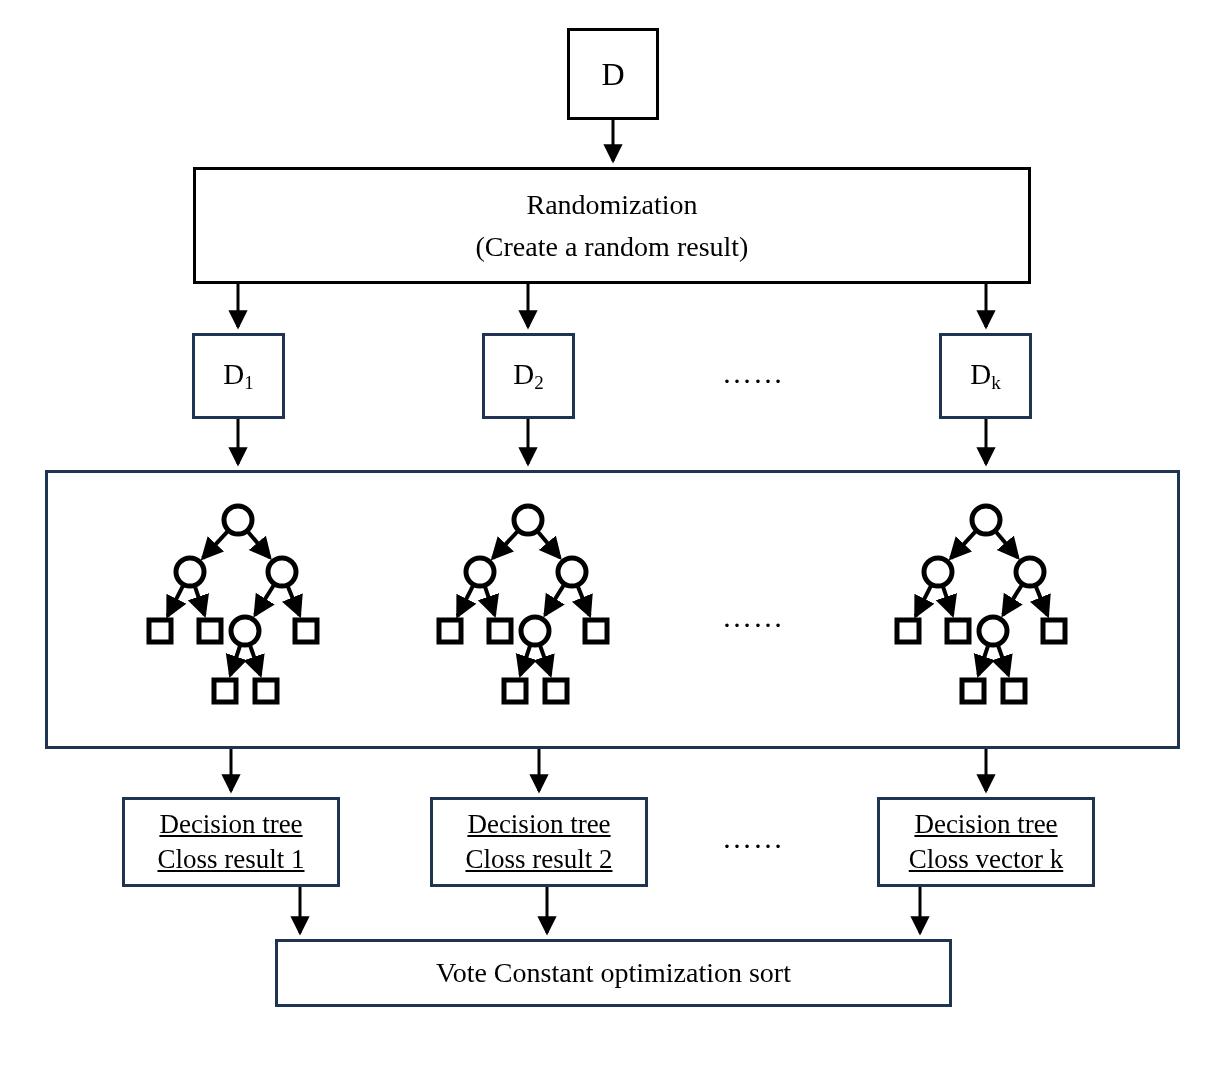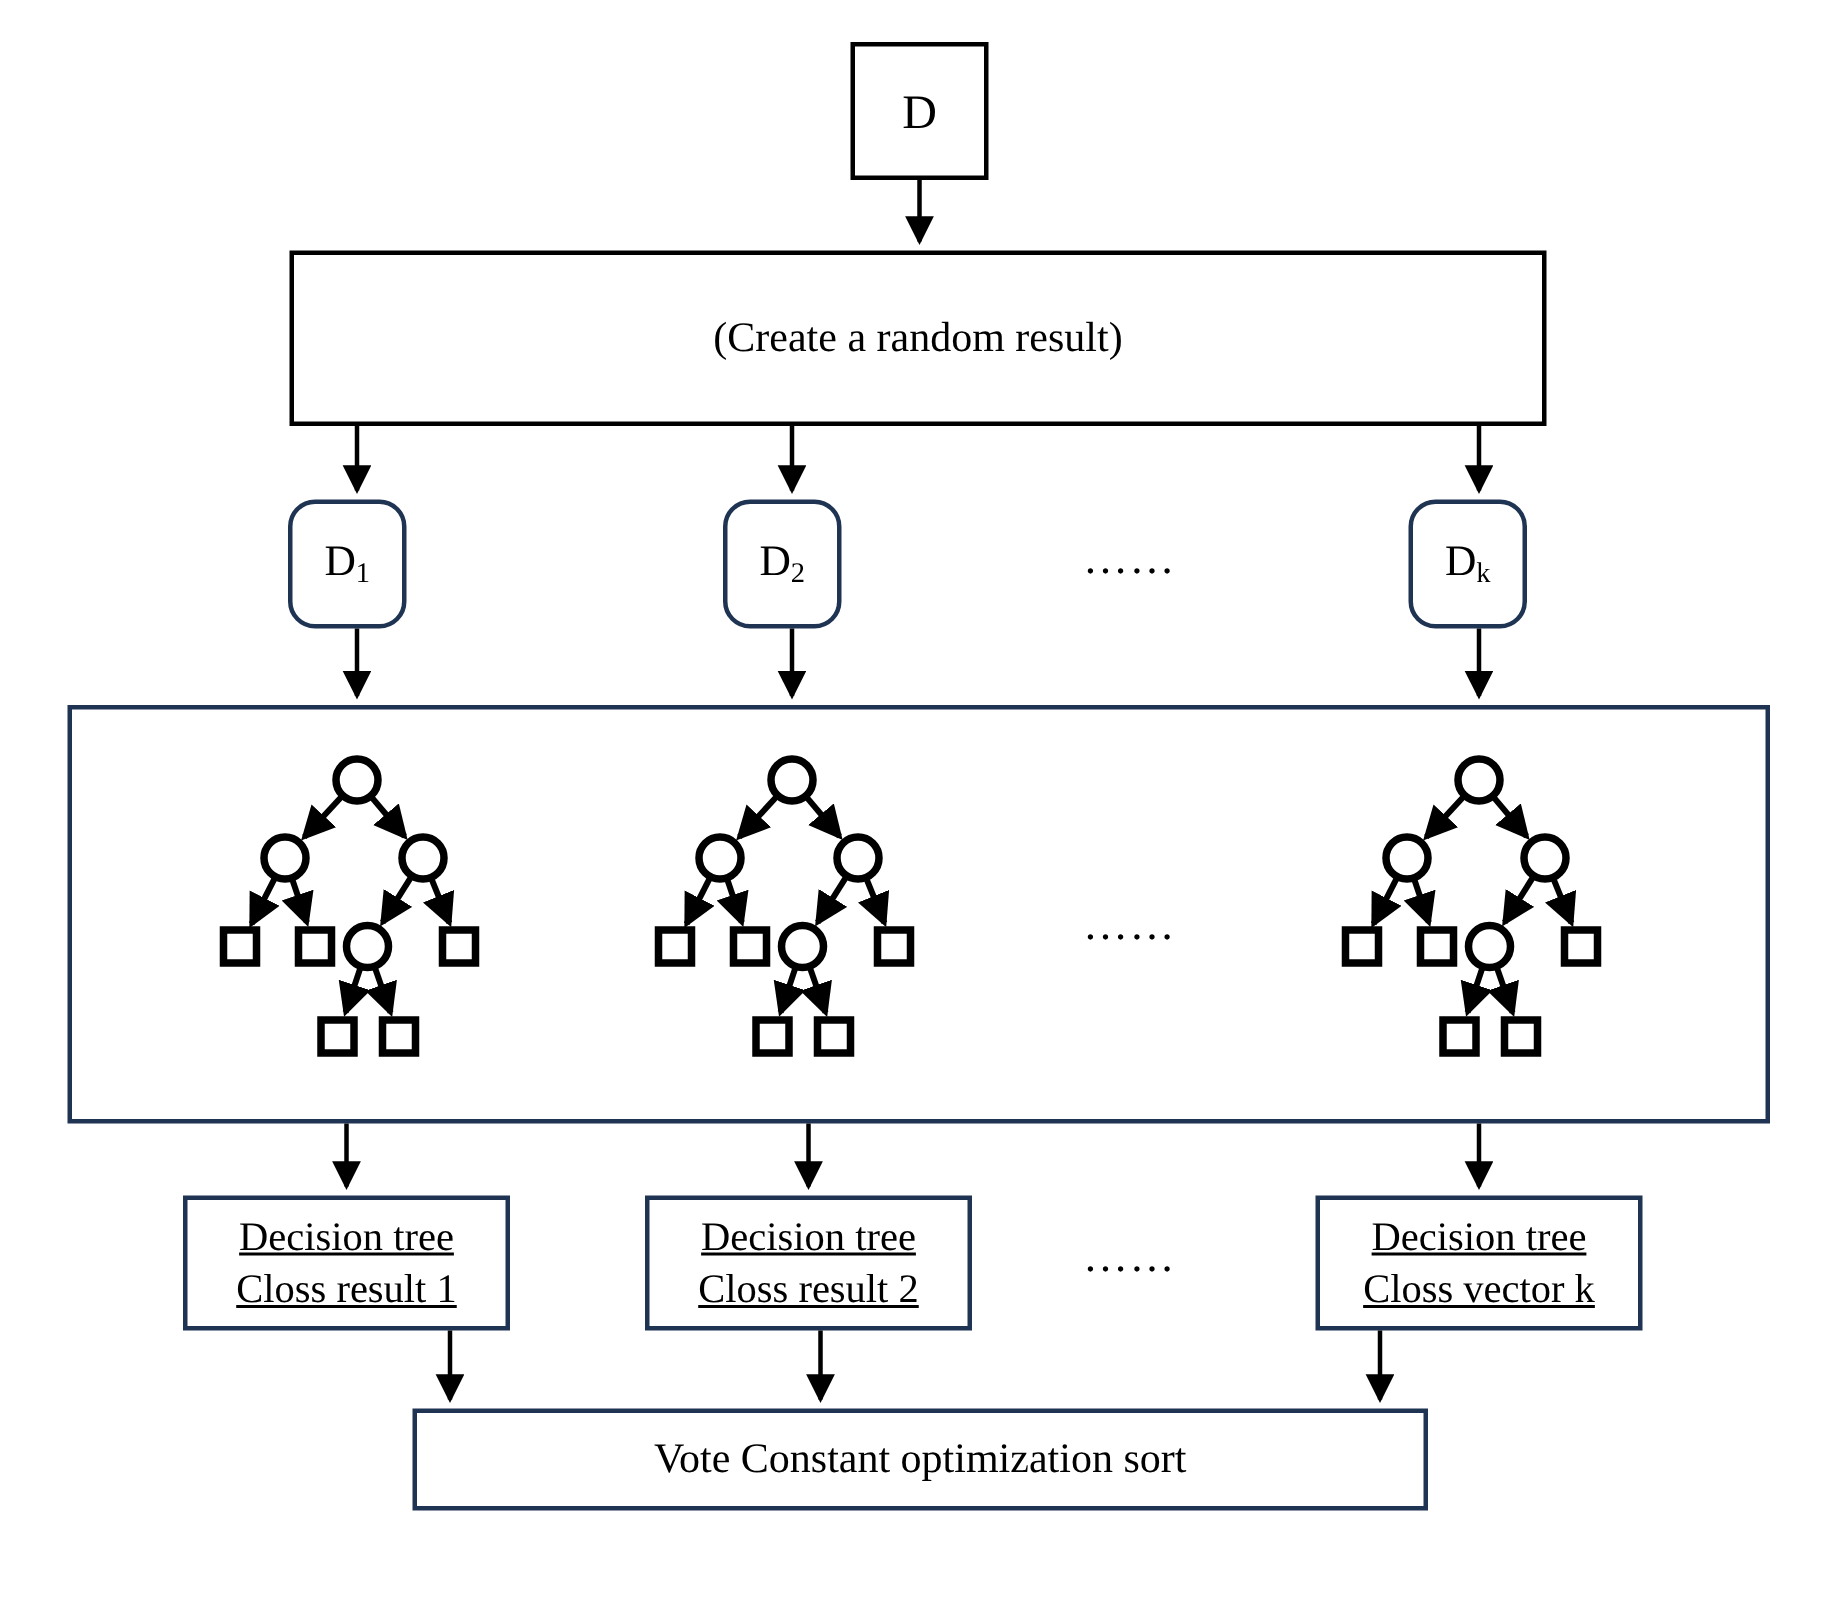"Randomization" span.line { html: none -> <span>Randomization</span> }
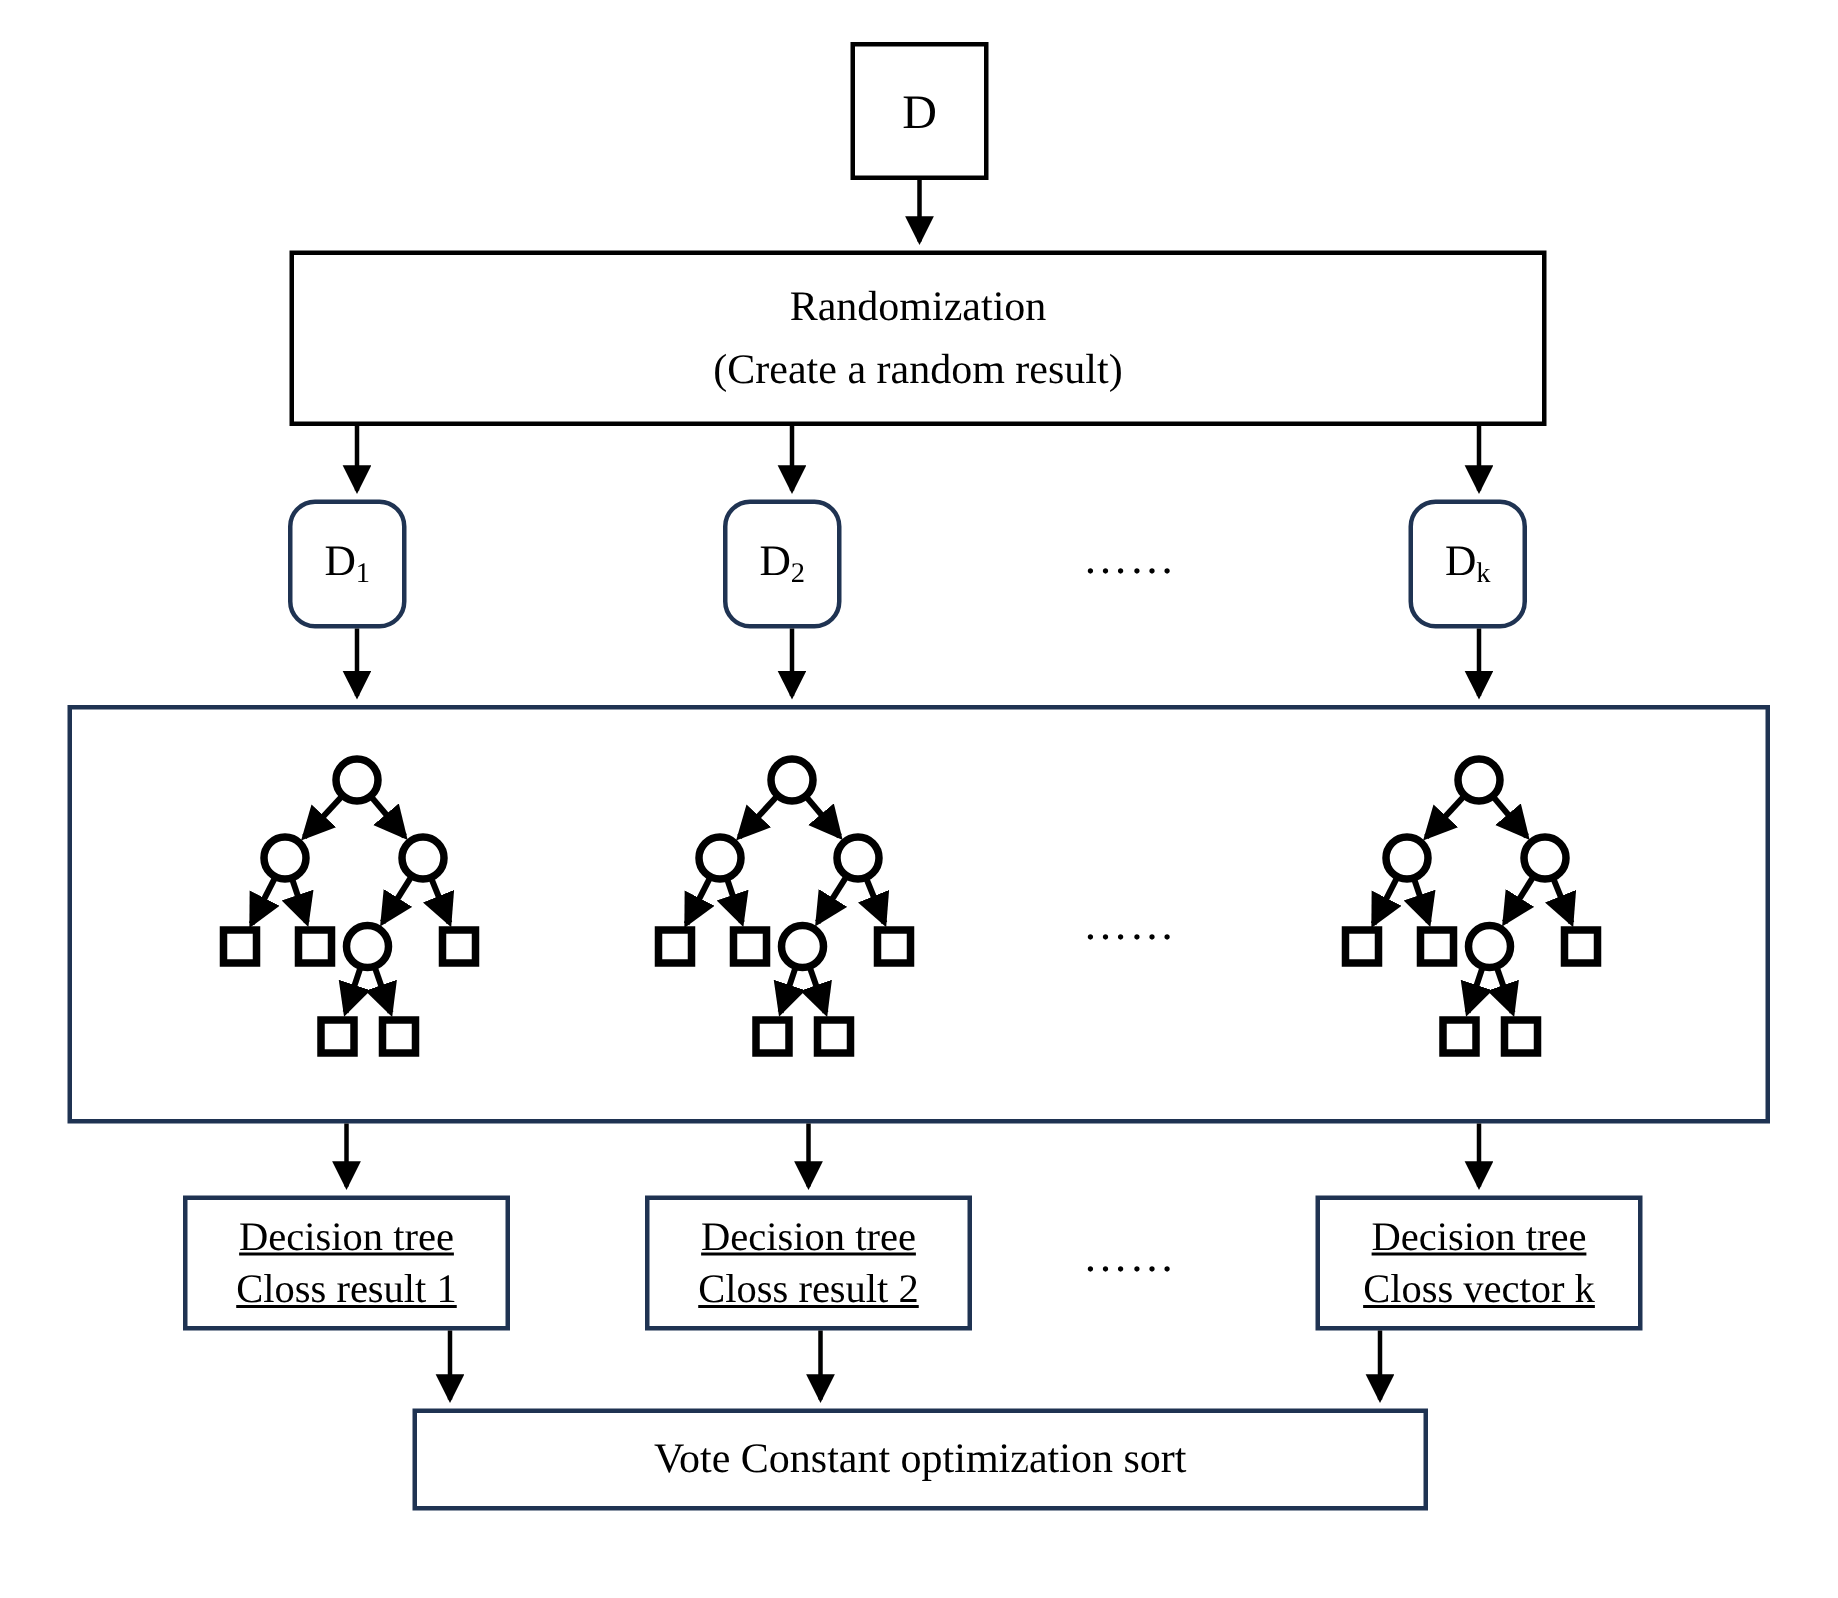"D1" .box-dk { border-radius: 18px -> none; width: 79px -> 93px }
